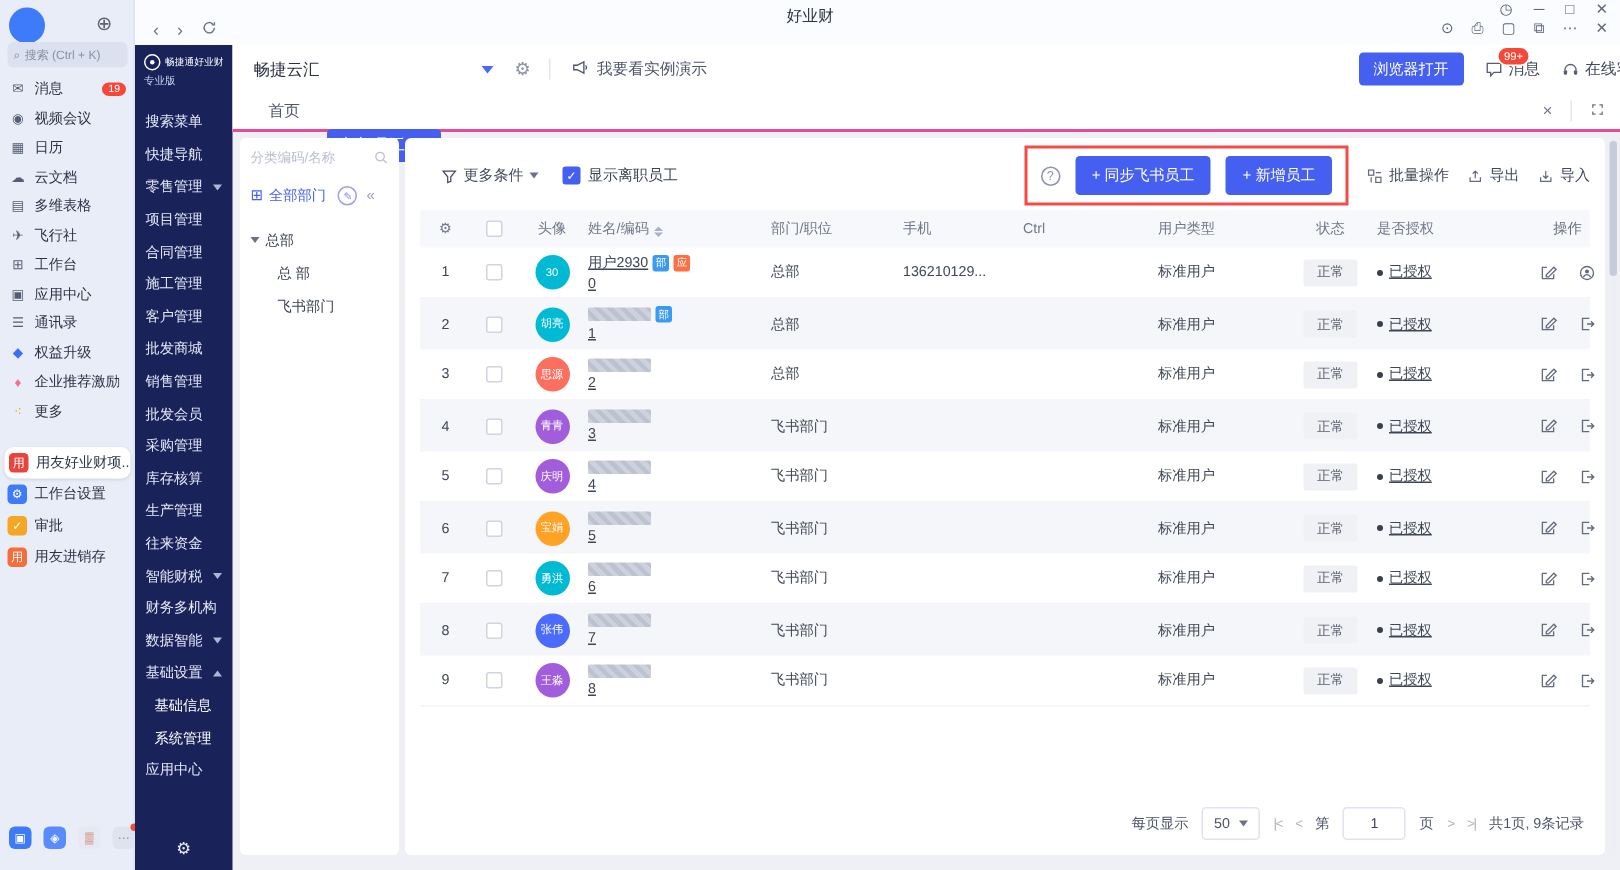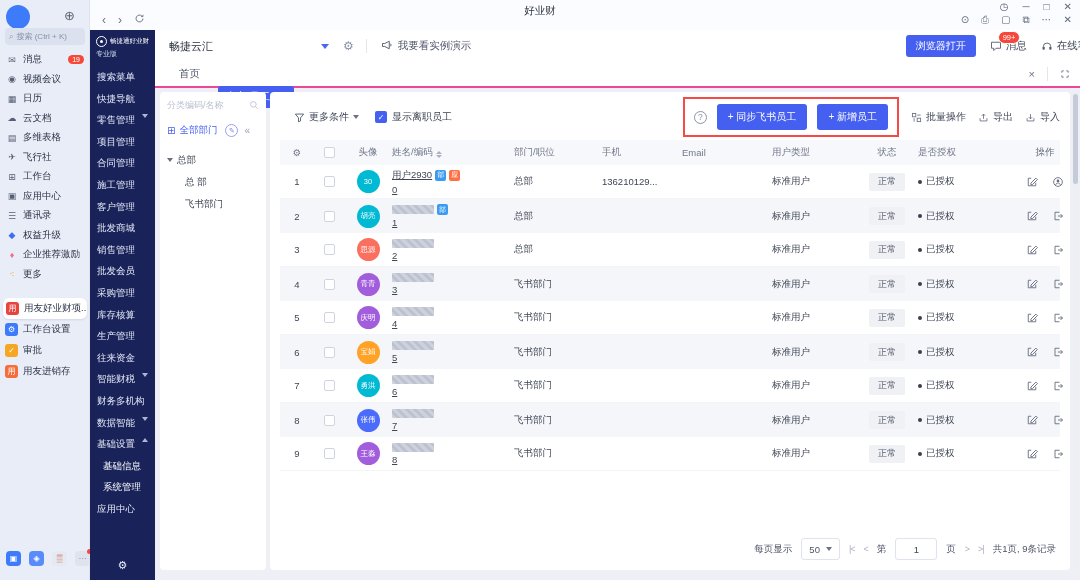"搜索菜单" .smenu-item { align-items: none -> center }
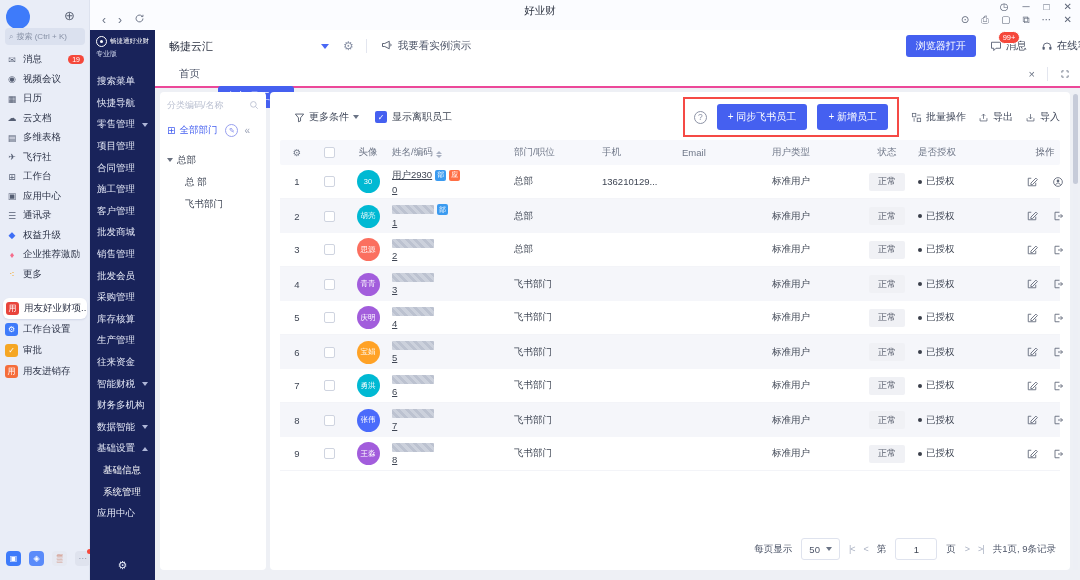"Email" span.c-email { text: Email -> Ctrl }
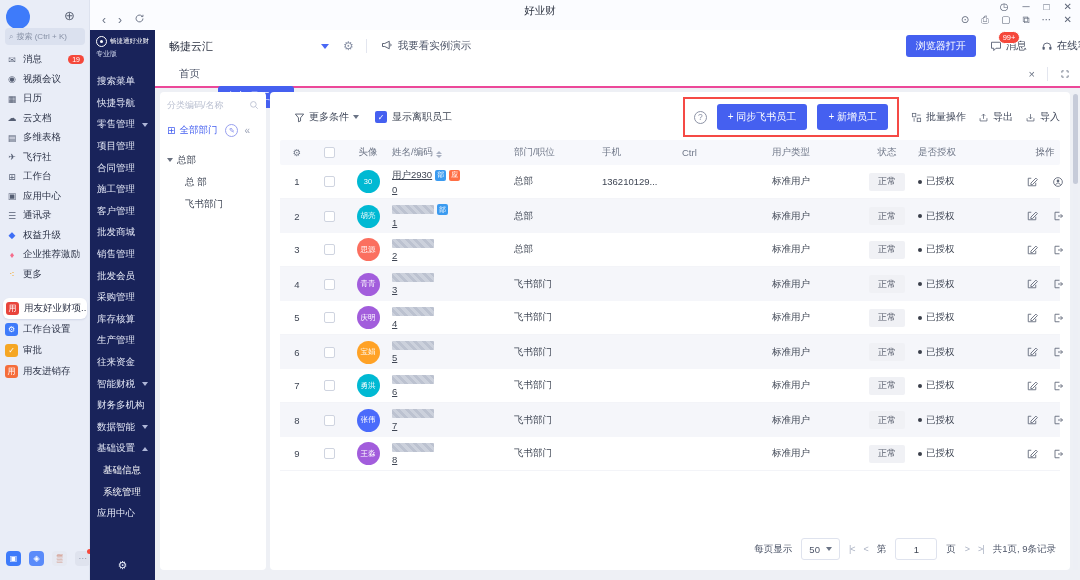"已授权" .auth-link { text-decoration: none -> underline }
